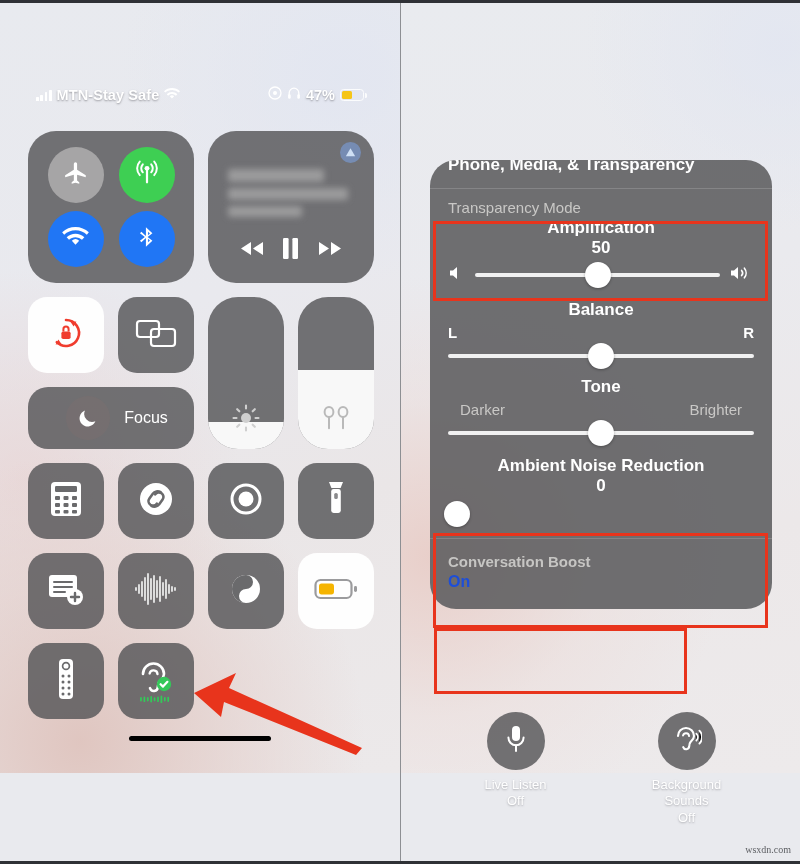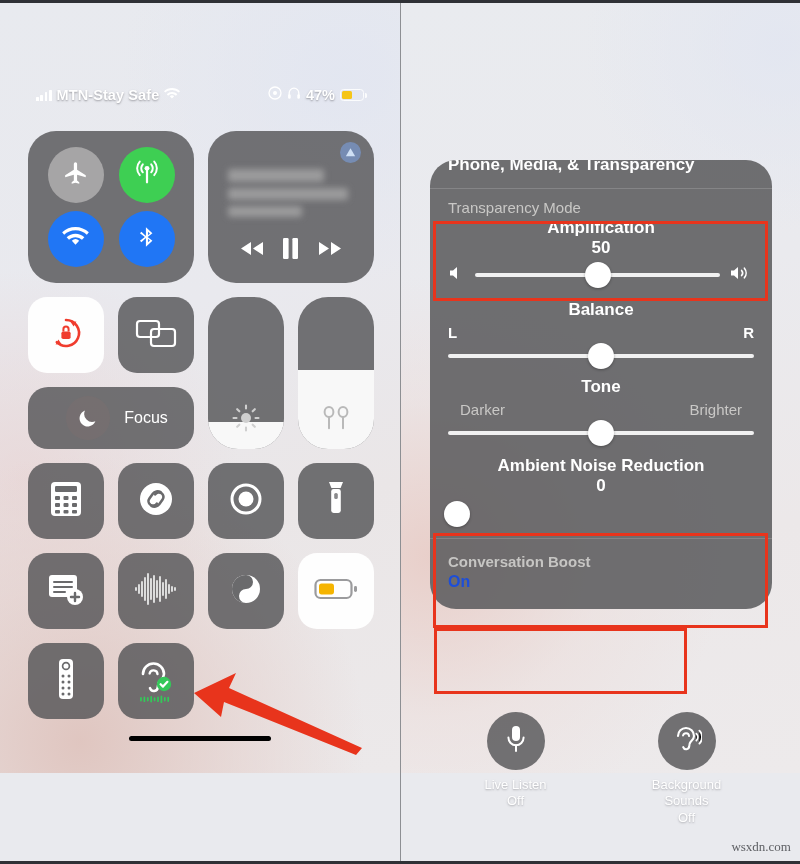"wsxdn.com" .wm { font-size: 13px -> 10px }
